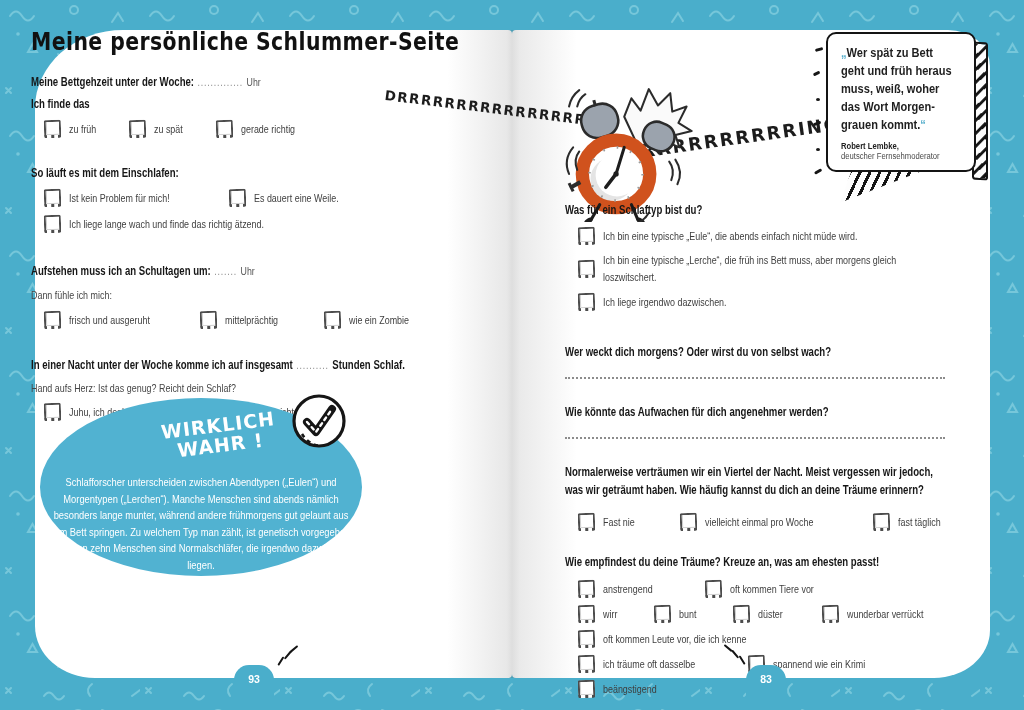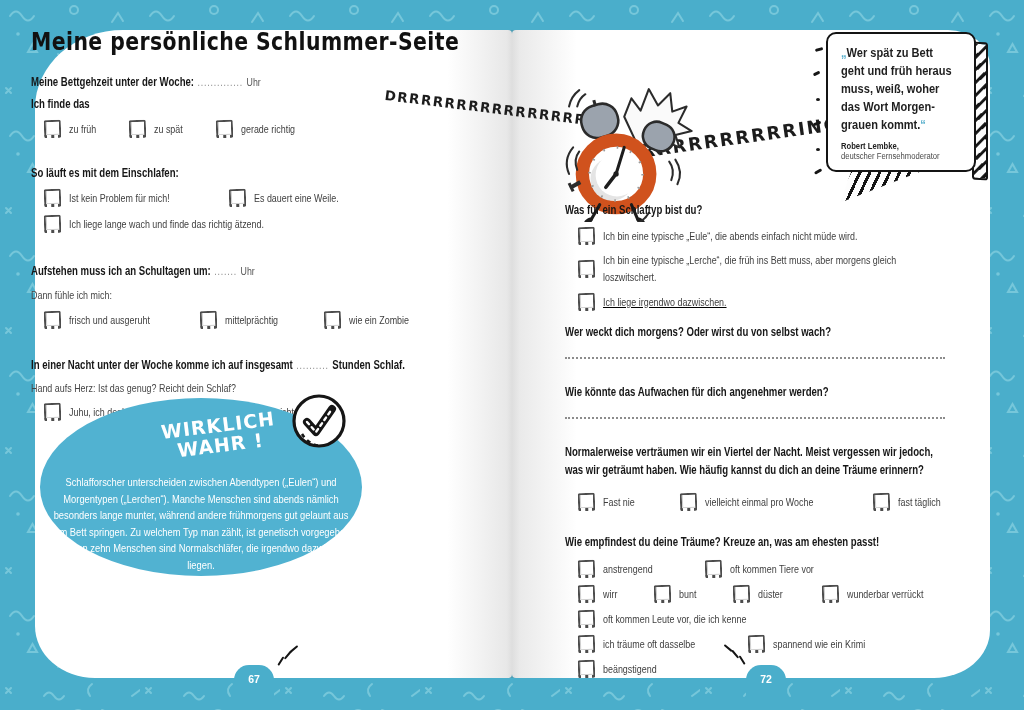"Ich liege irgendwo dazwischen." div.opts { margin-bottom: 14px -> 34px; text-decoration: underline -> none }
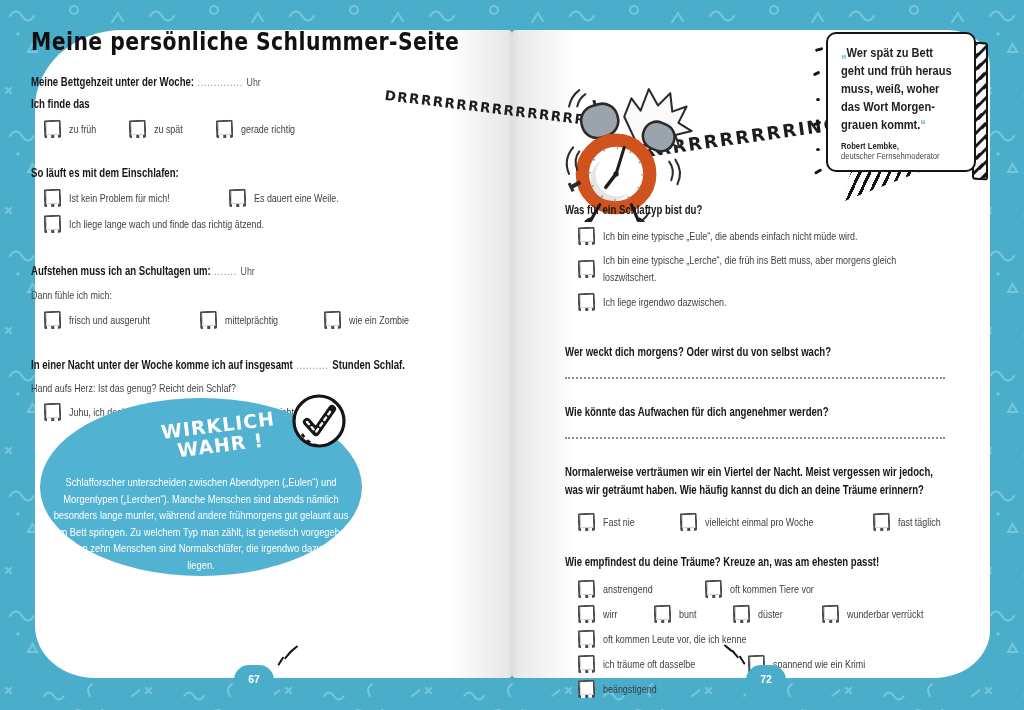"67" span { text: 67 -> 93 }
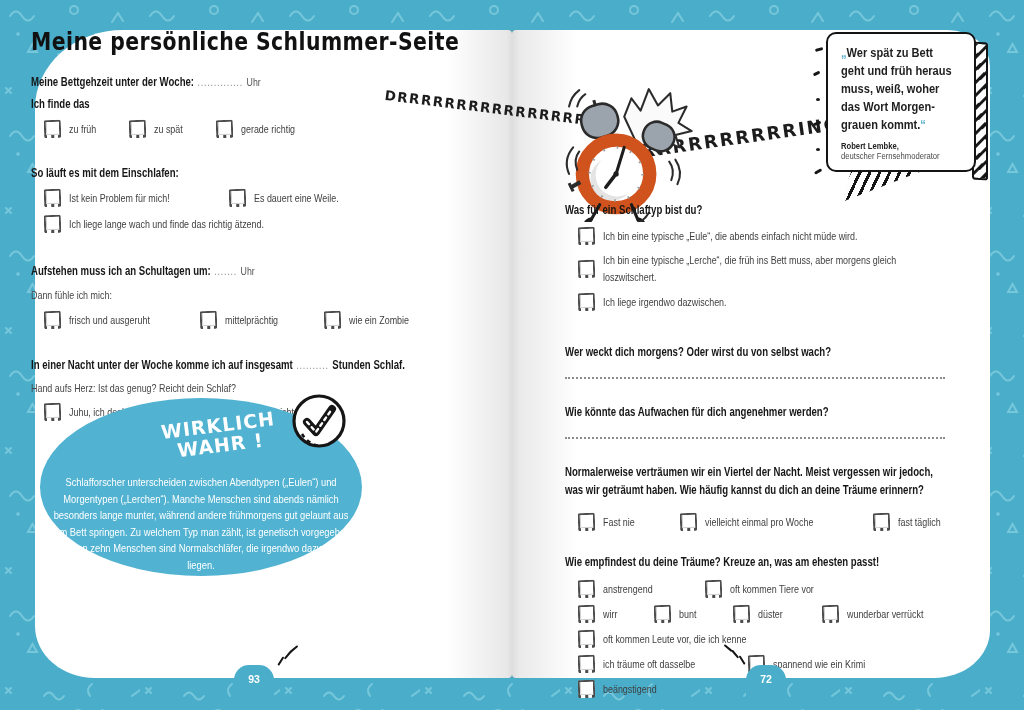"72" span { text: 72 -> 83 }
